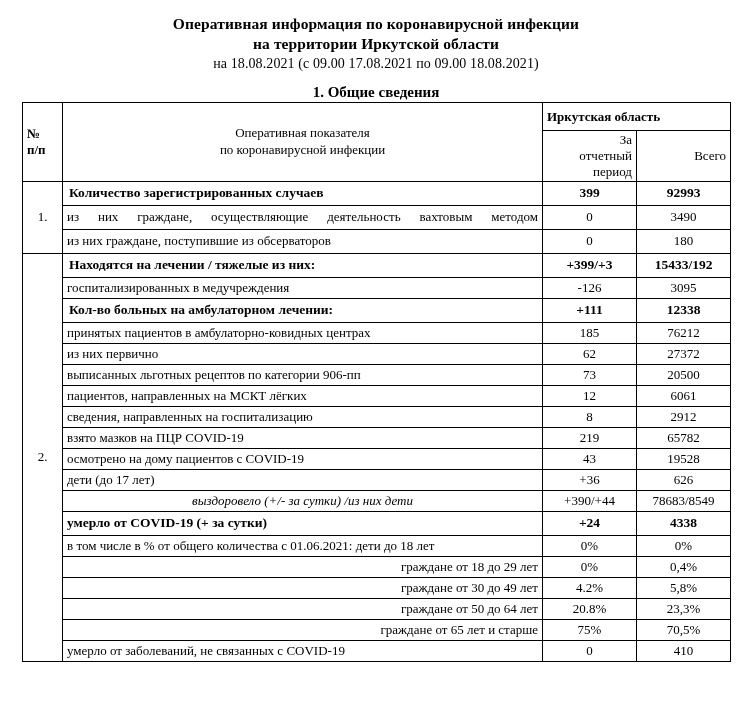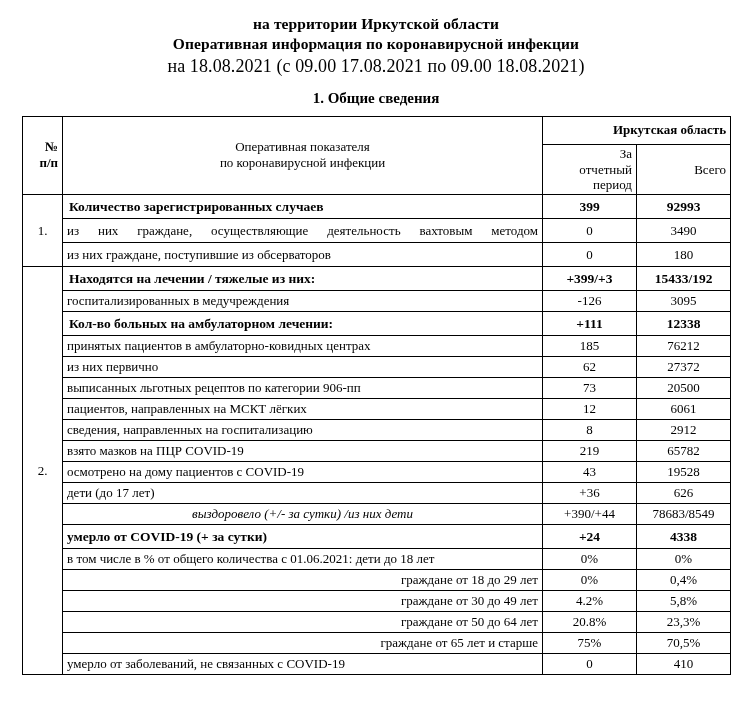"на территории Иркутской области" div { order: before "Оперативная информация по коронавирусной" -> after "Оперативная информация по коронавирусной" }
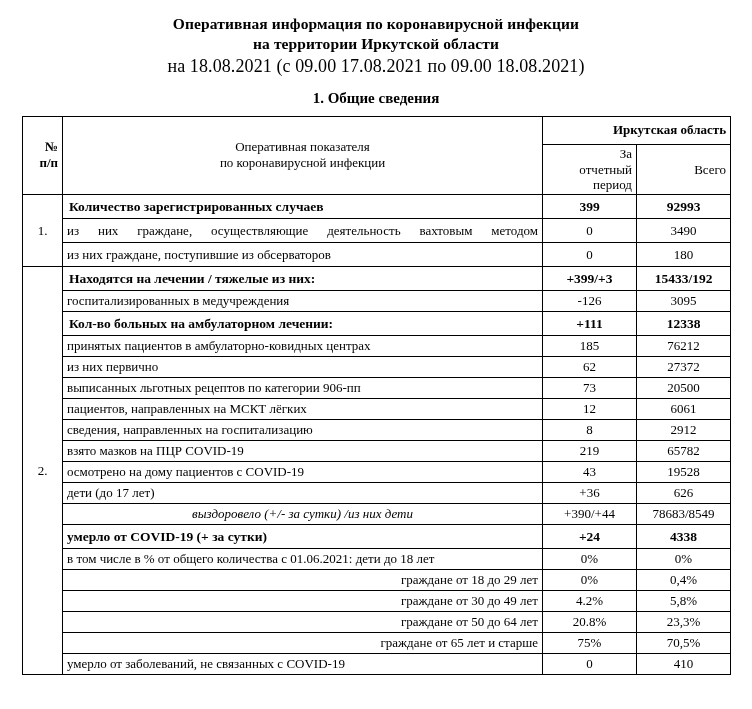"на 18.08.2021 (с 09.00 17.08.2021" .title-line3 { font-size: 18px -> 14px }
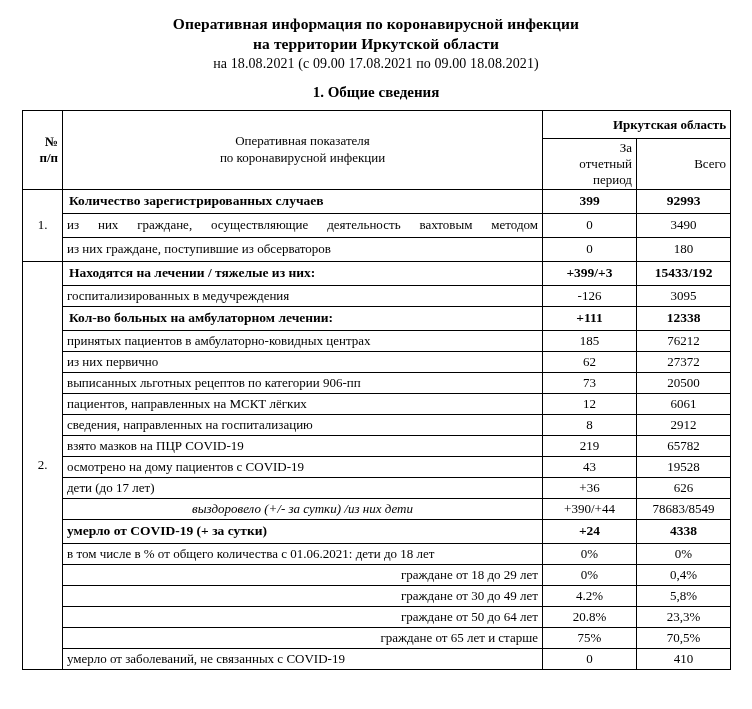"1. Общие сведения" .section-title { margin-bottom: 9px -> 1px }
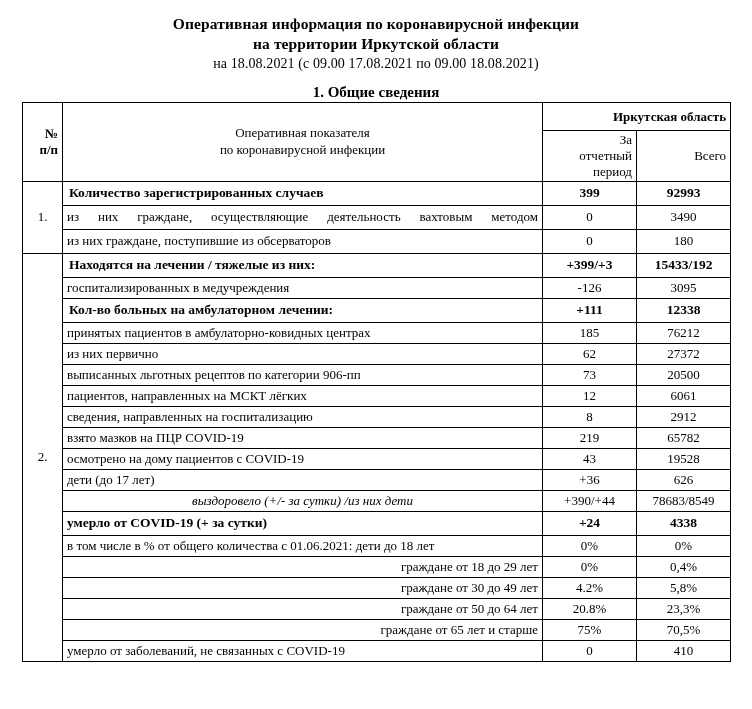"Иркутская область" .hdr { text-align: right -> left }
